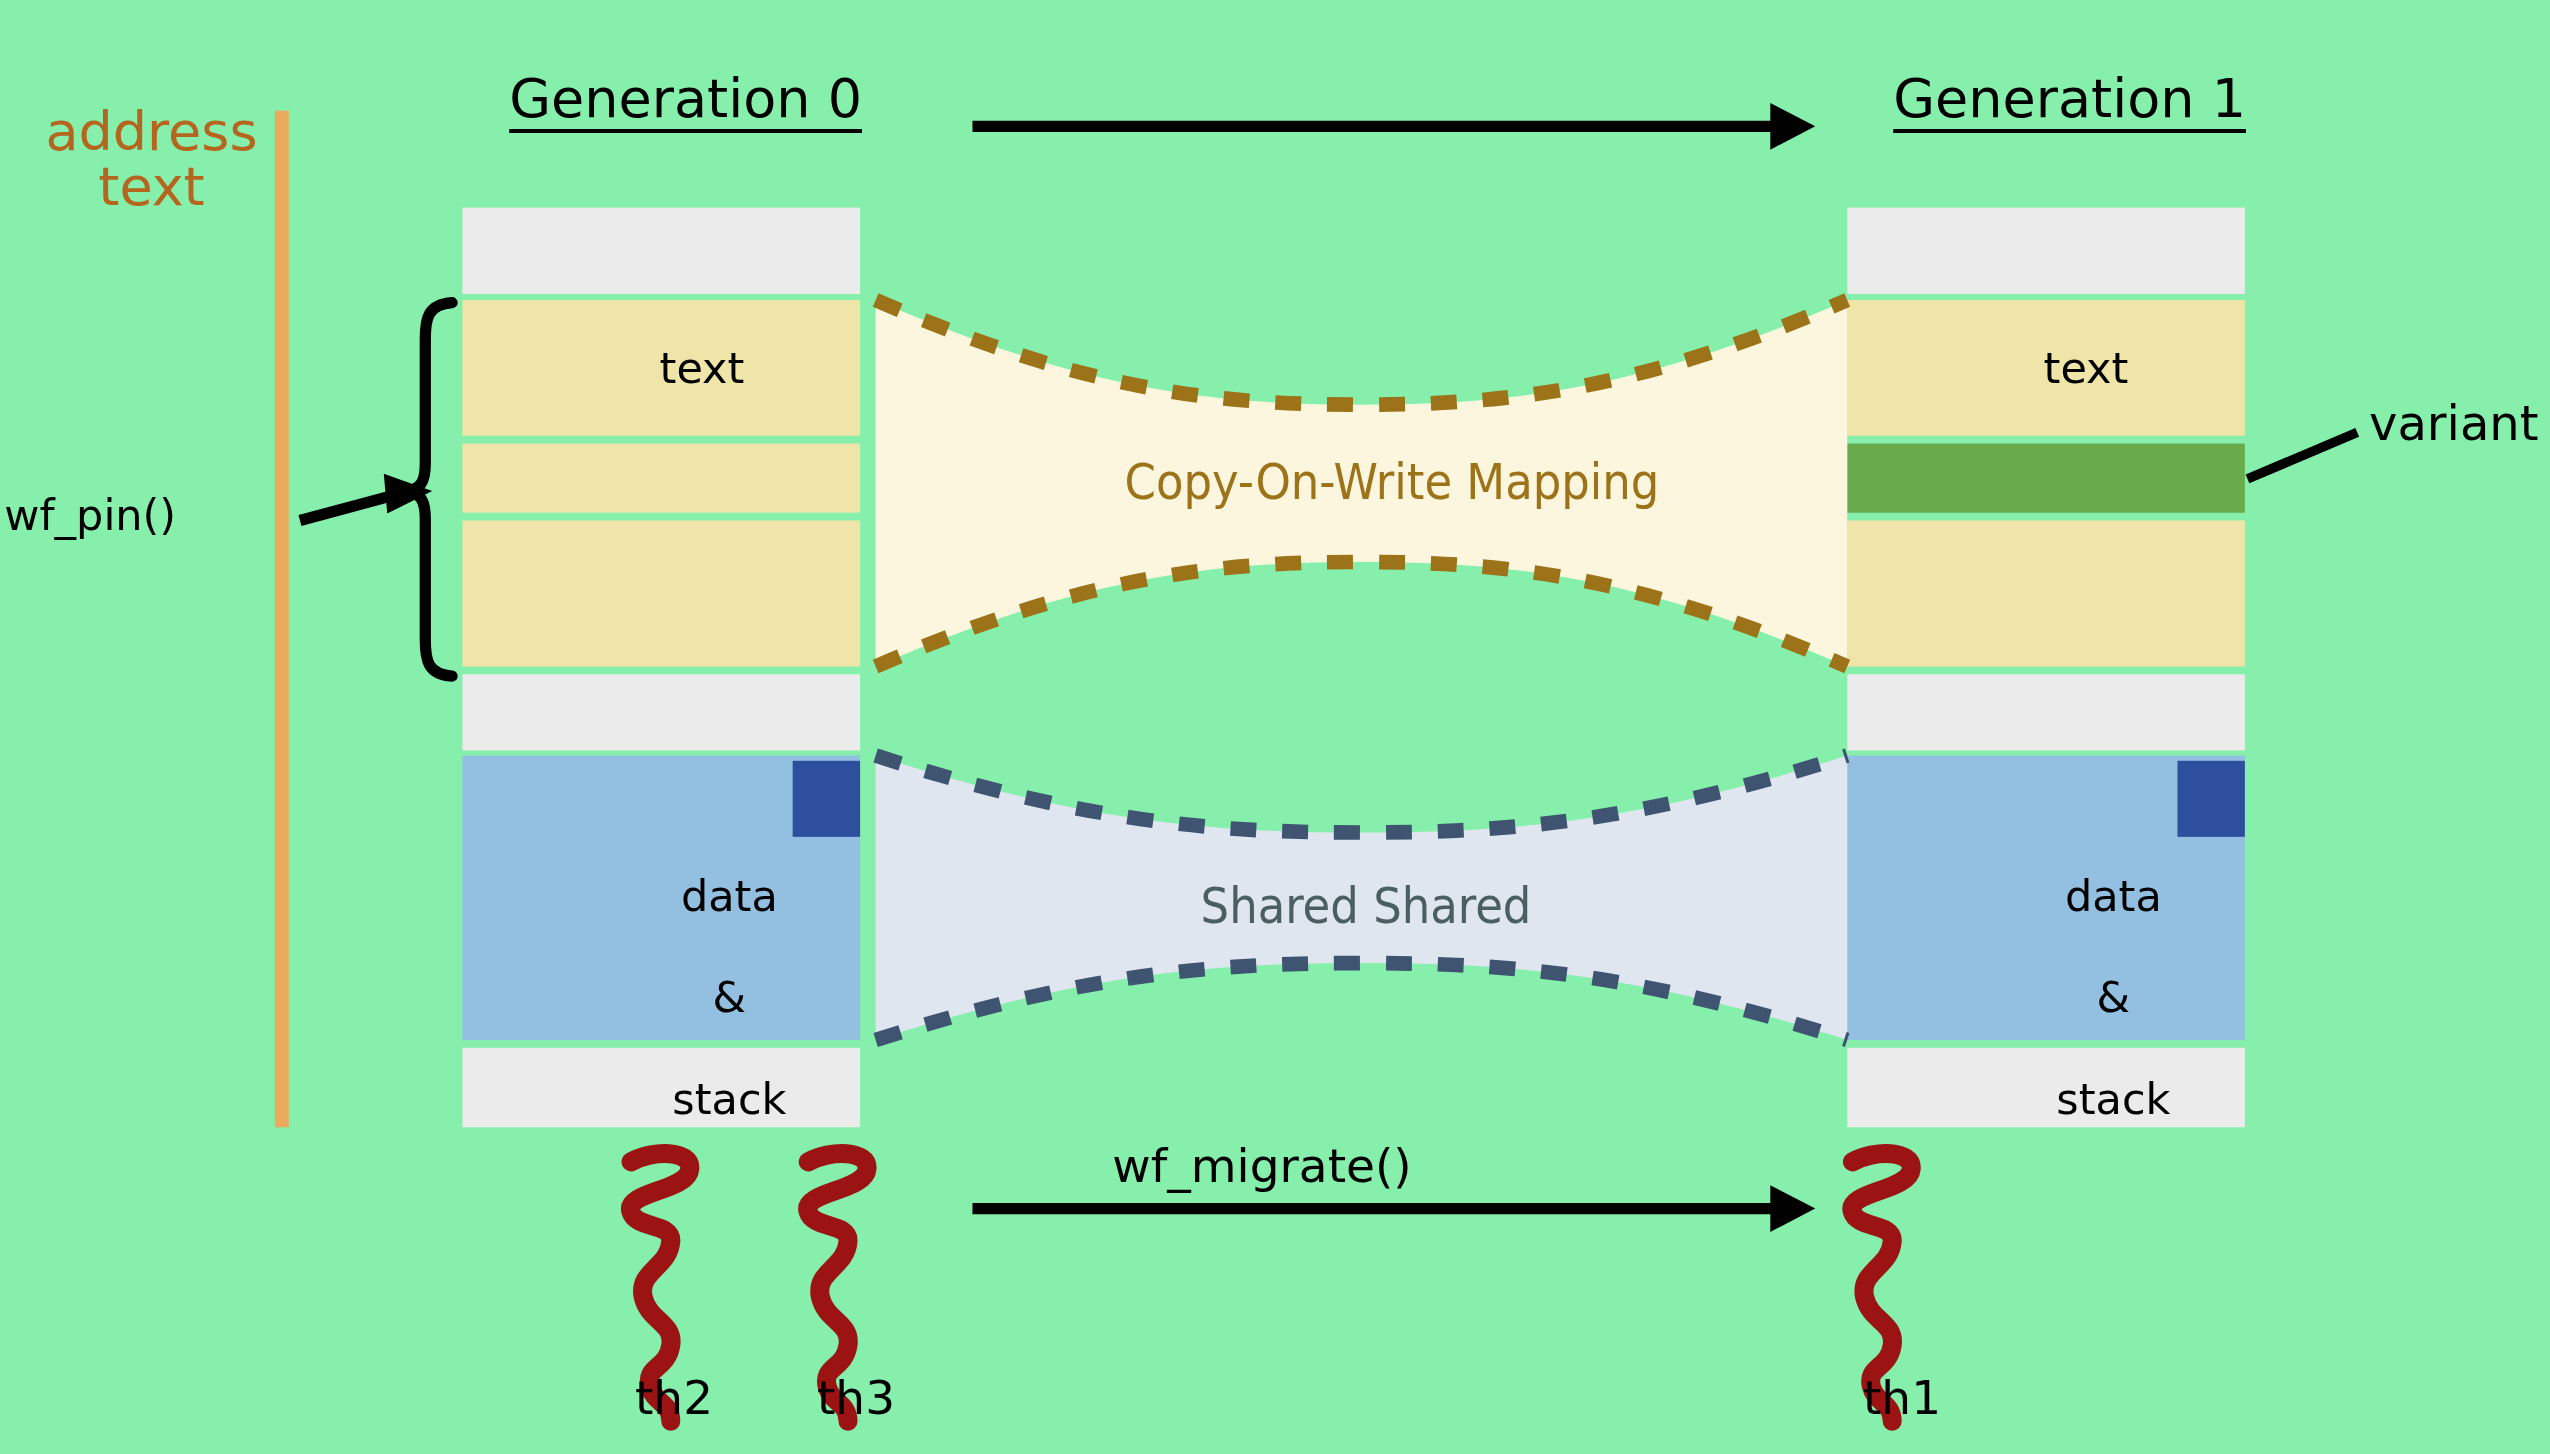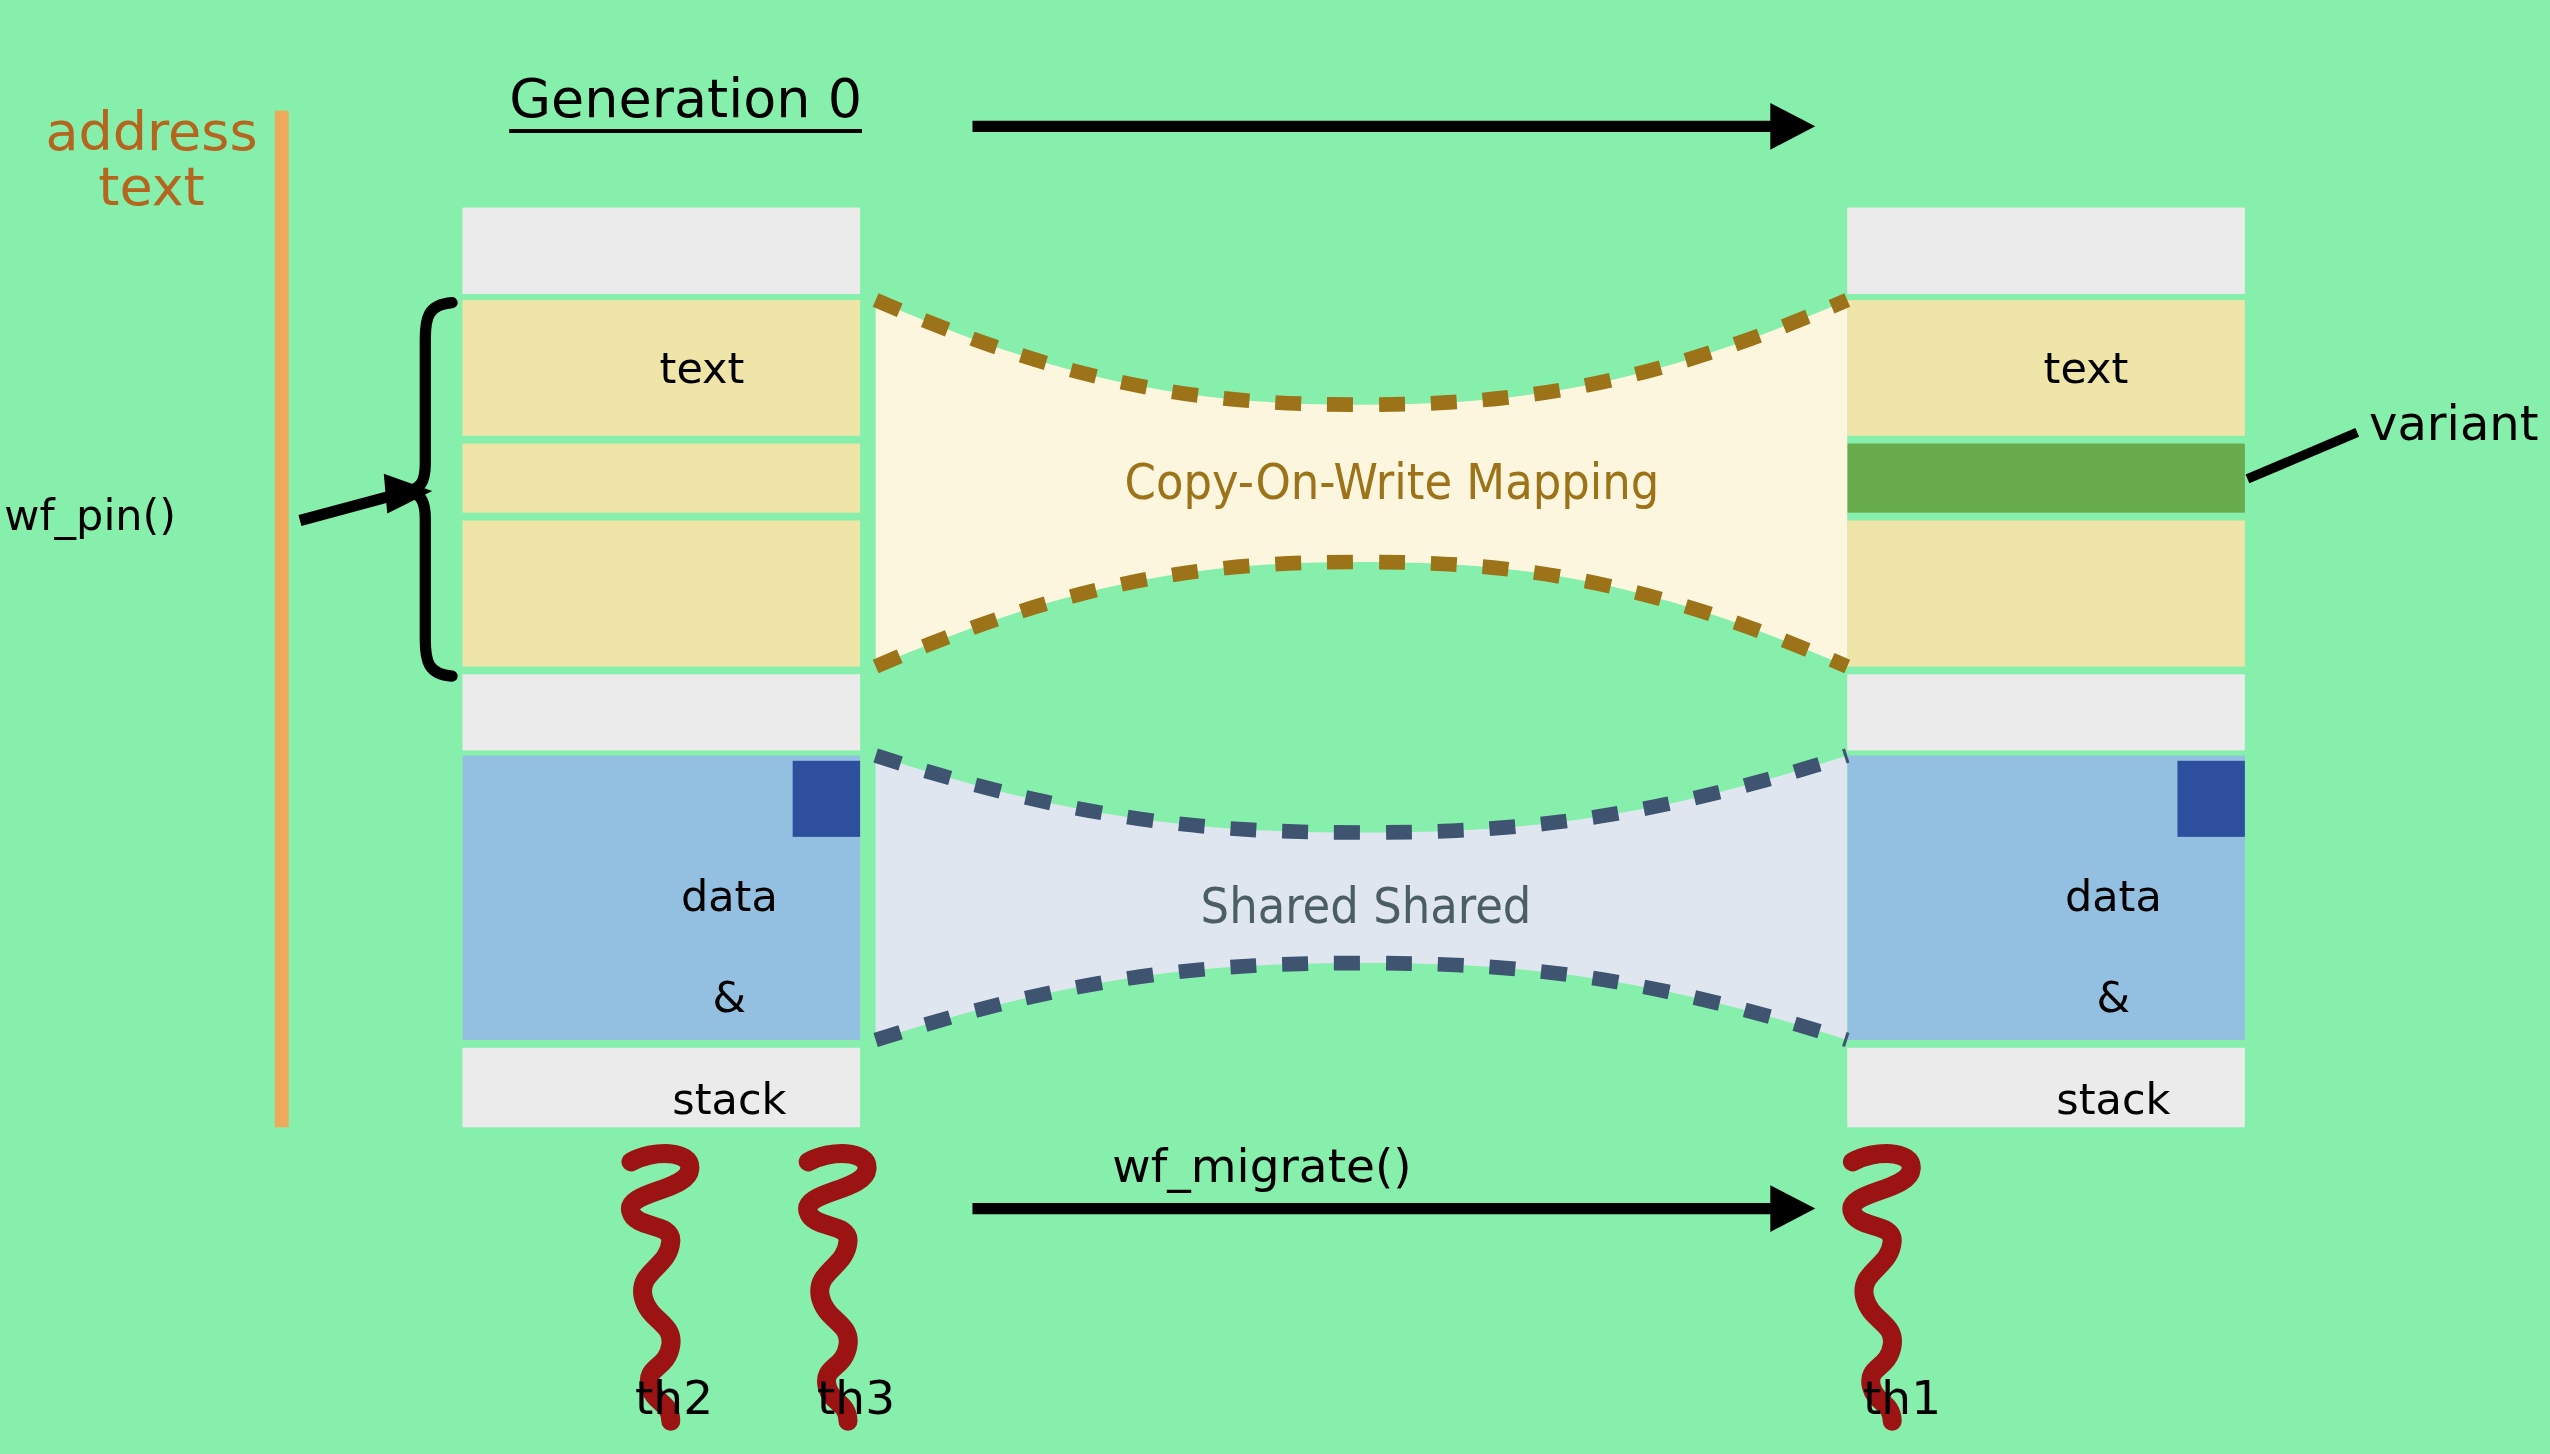"Generation 1" div.lbl { html: none -> <div>Generation 1</div> }
